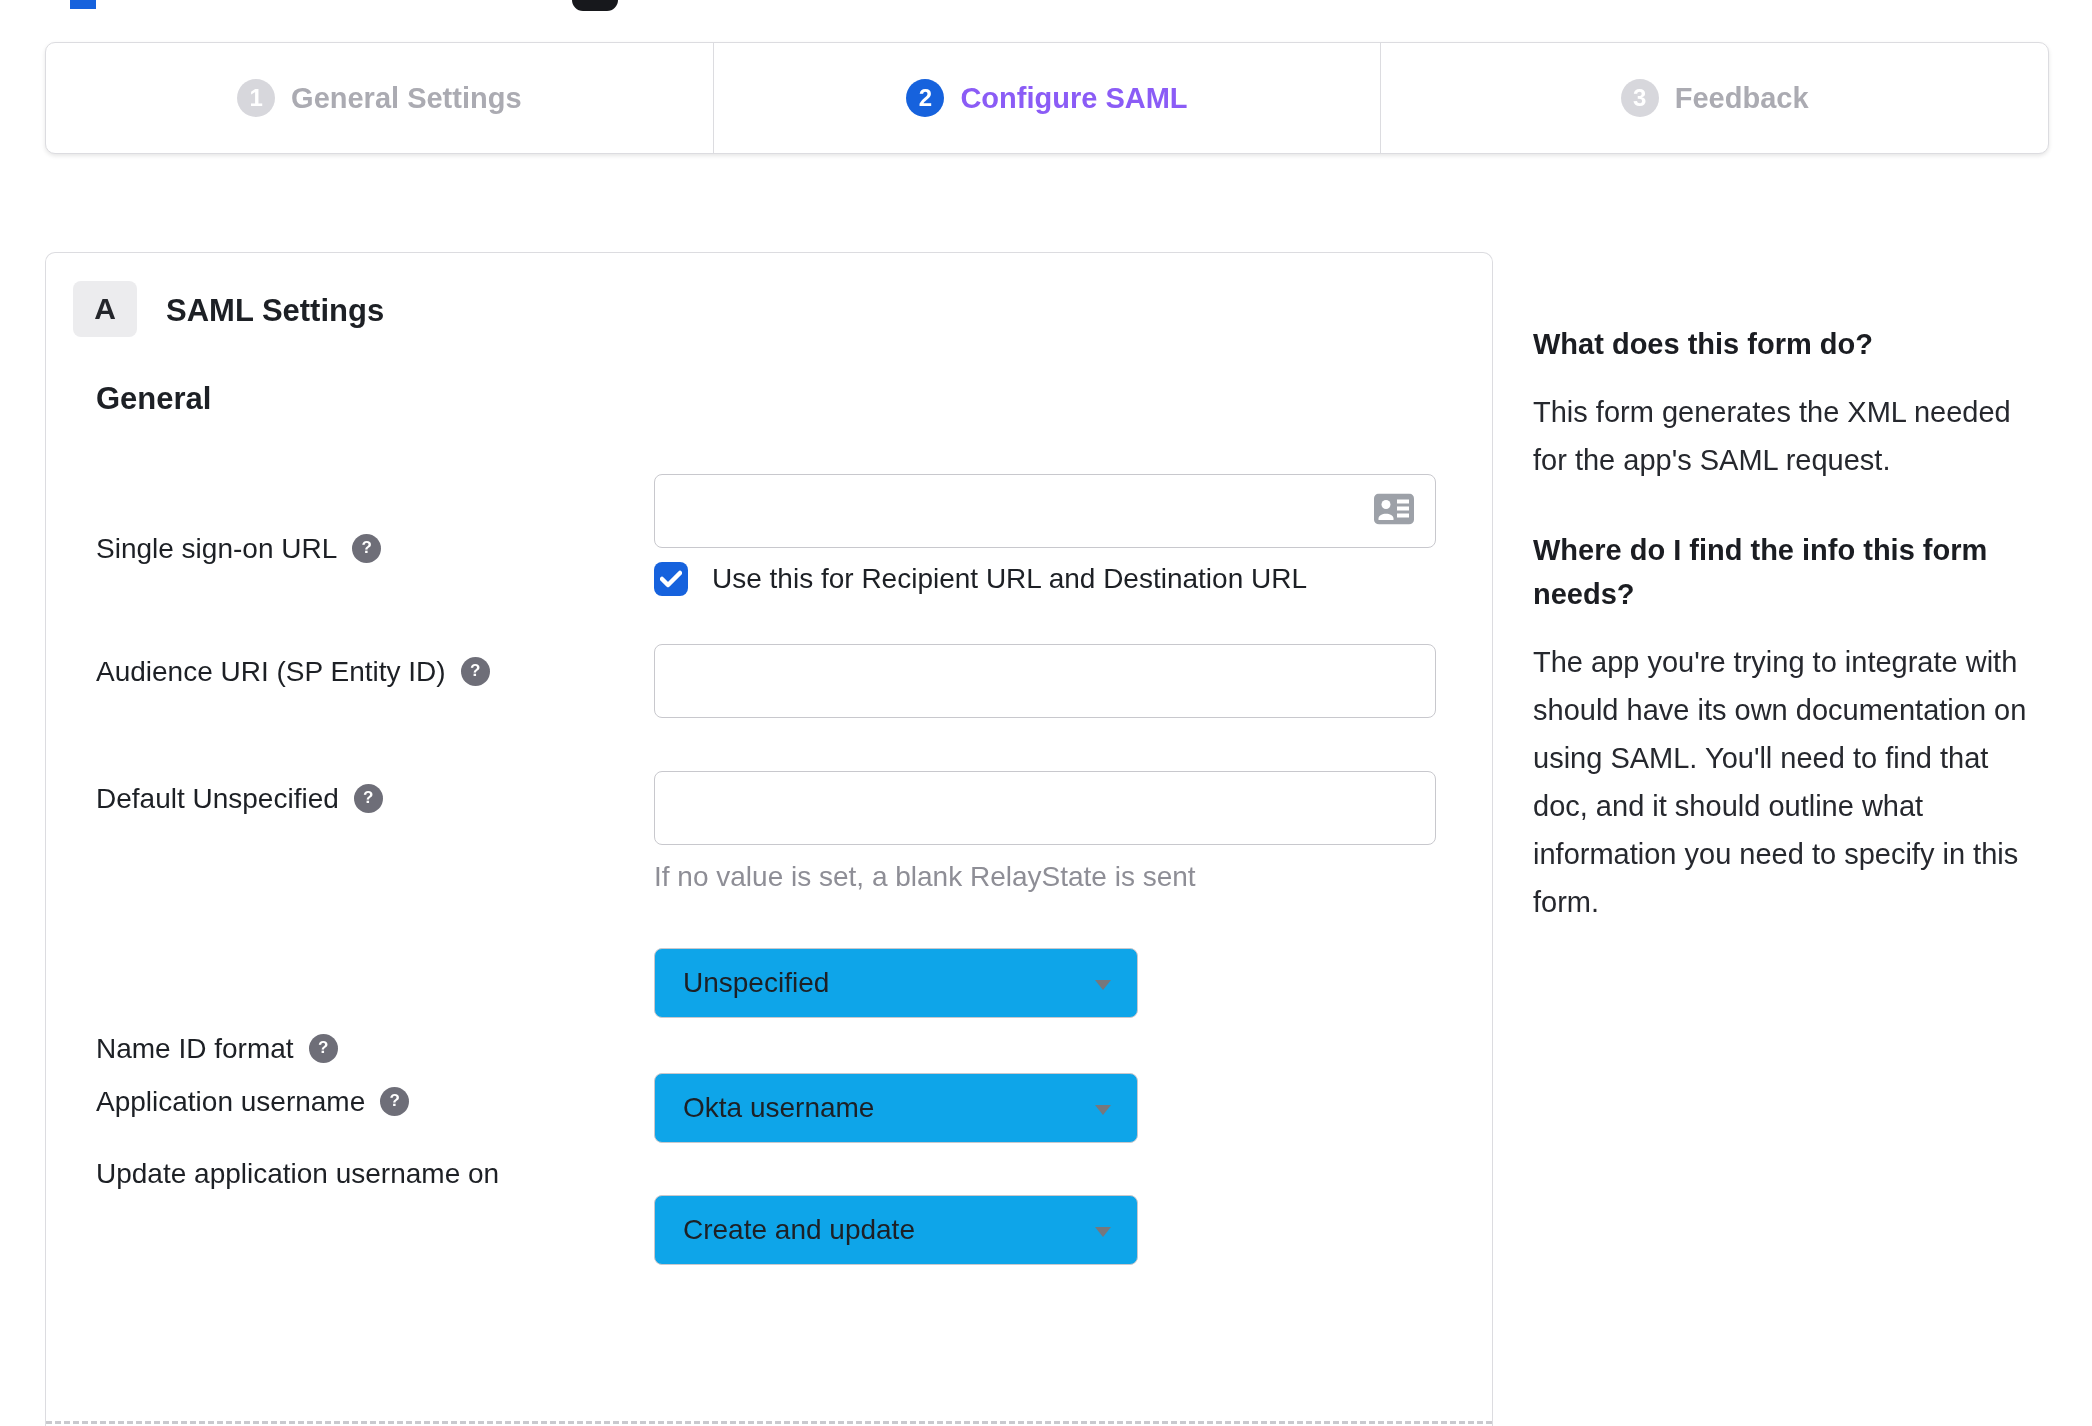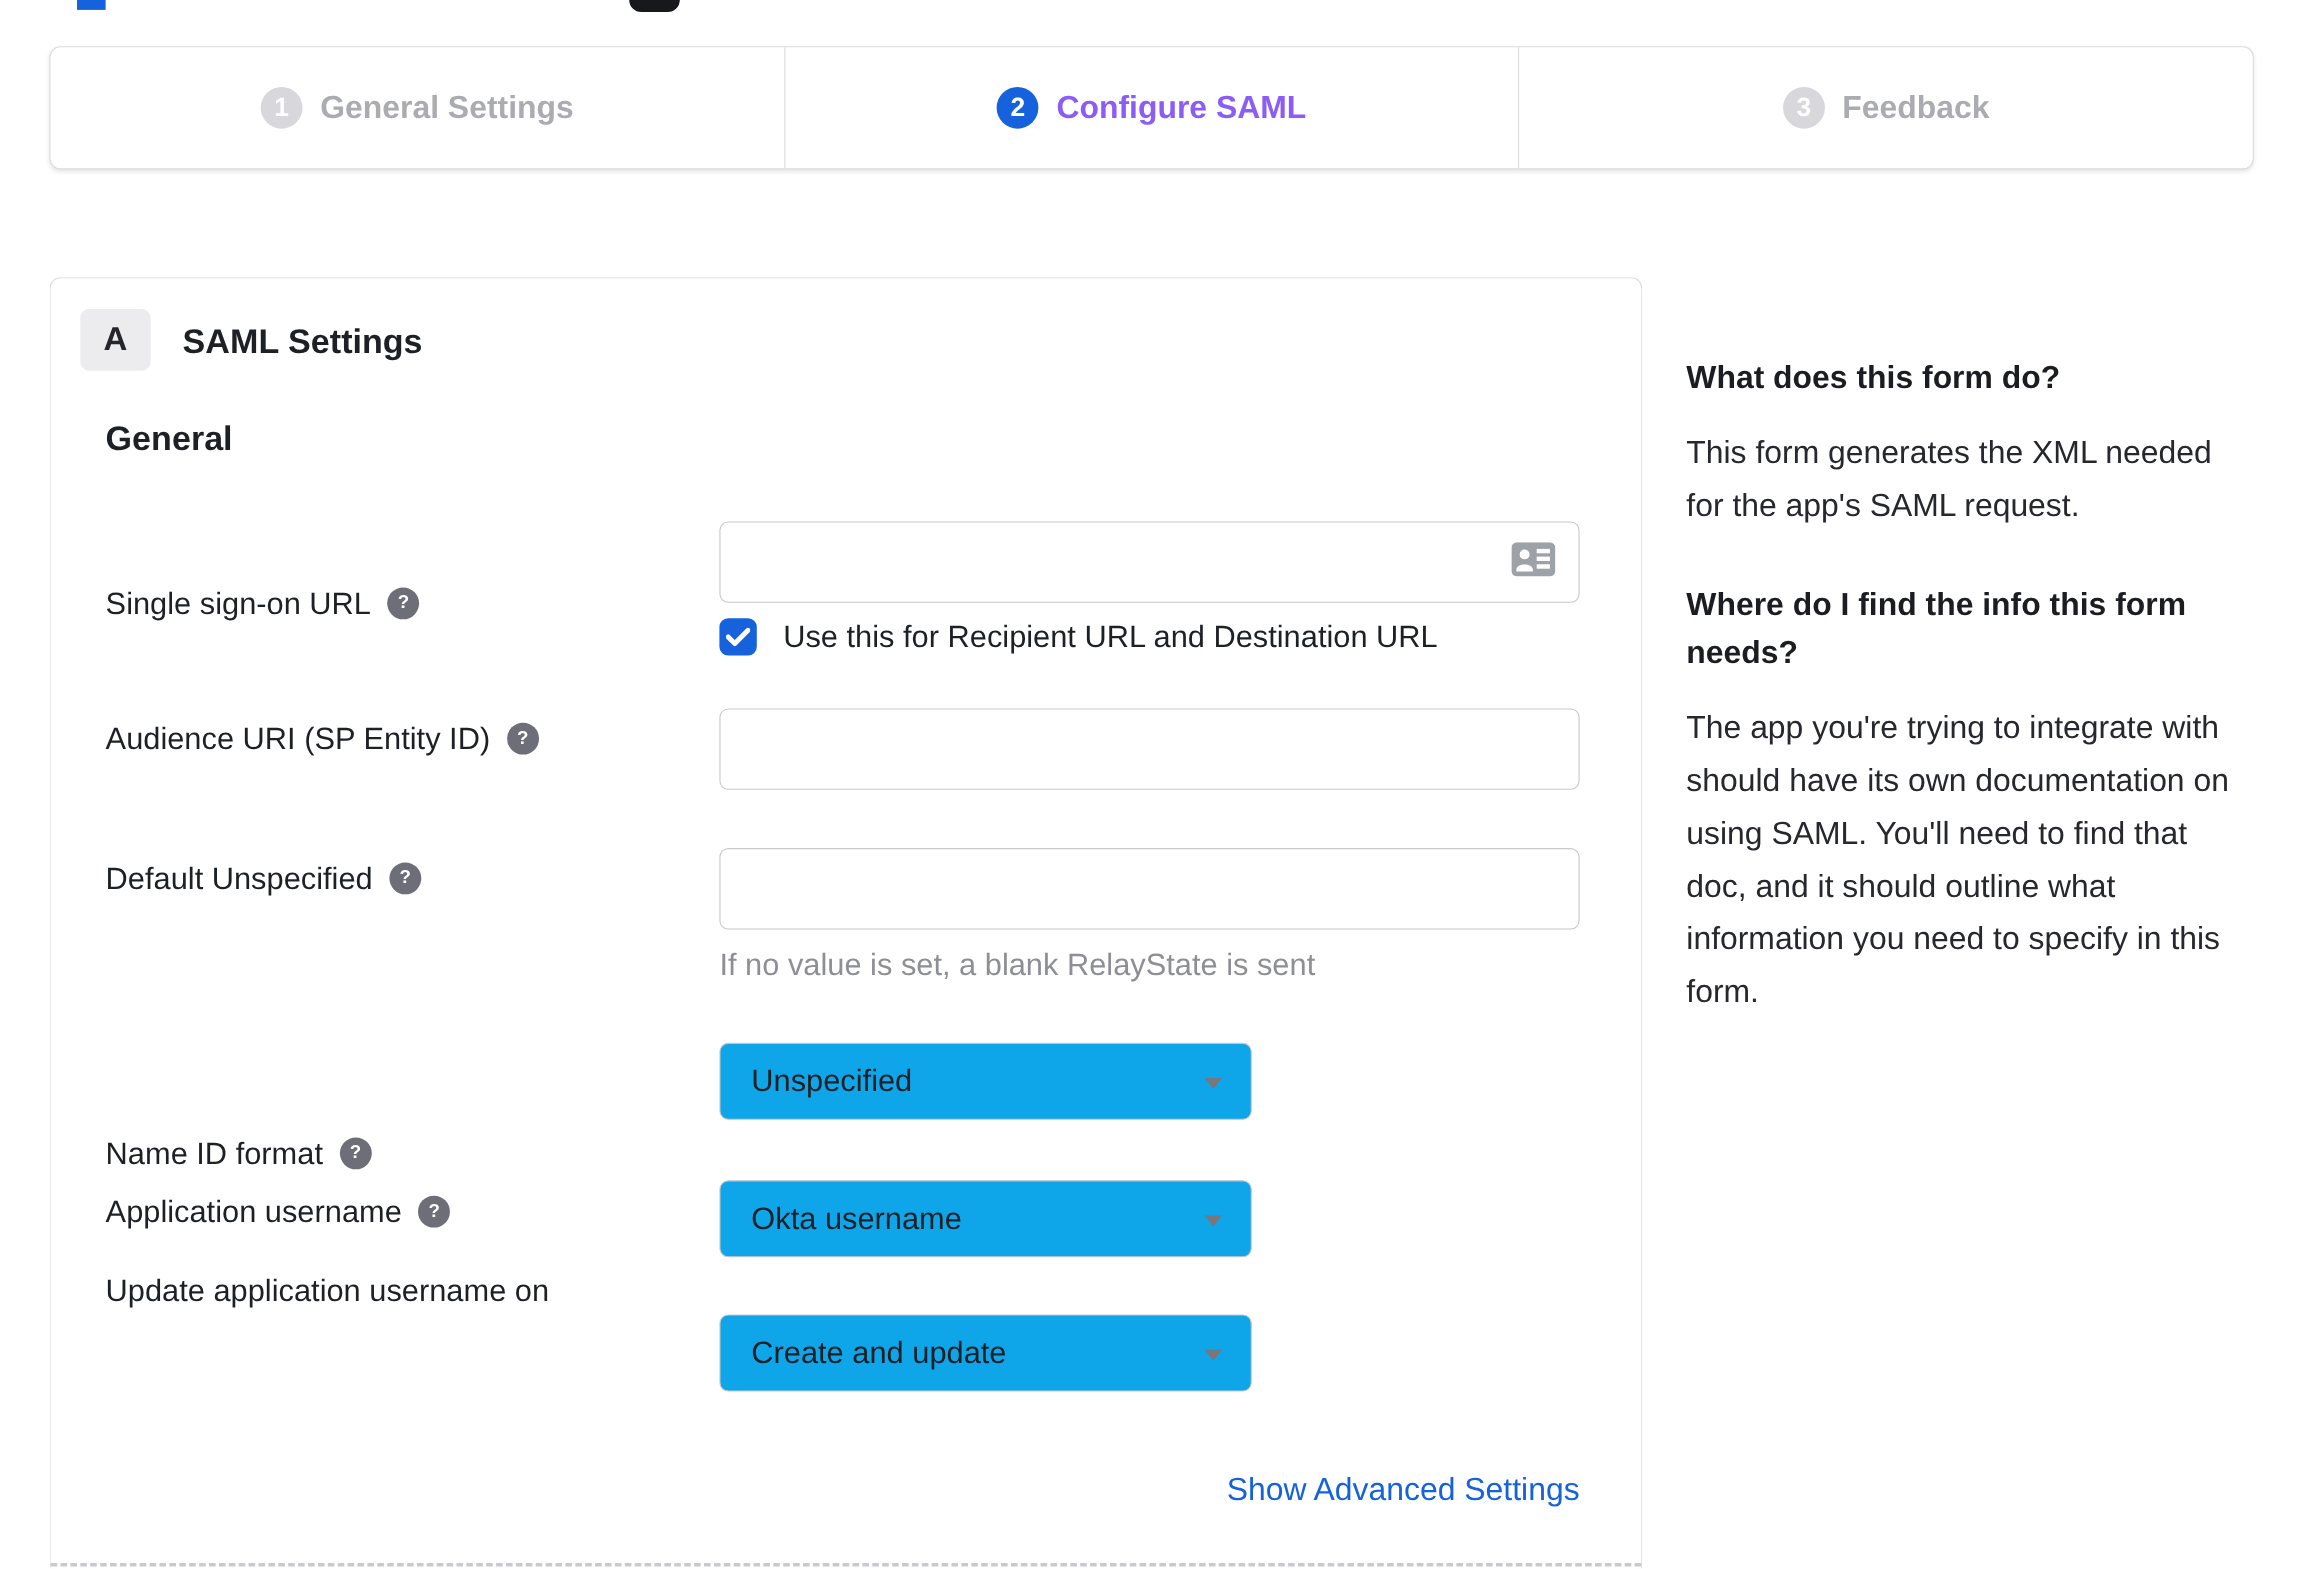"Show Advanced Settings" a.advanced-link { html: <a>Show Advanced Settings</a> -> none }
